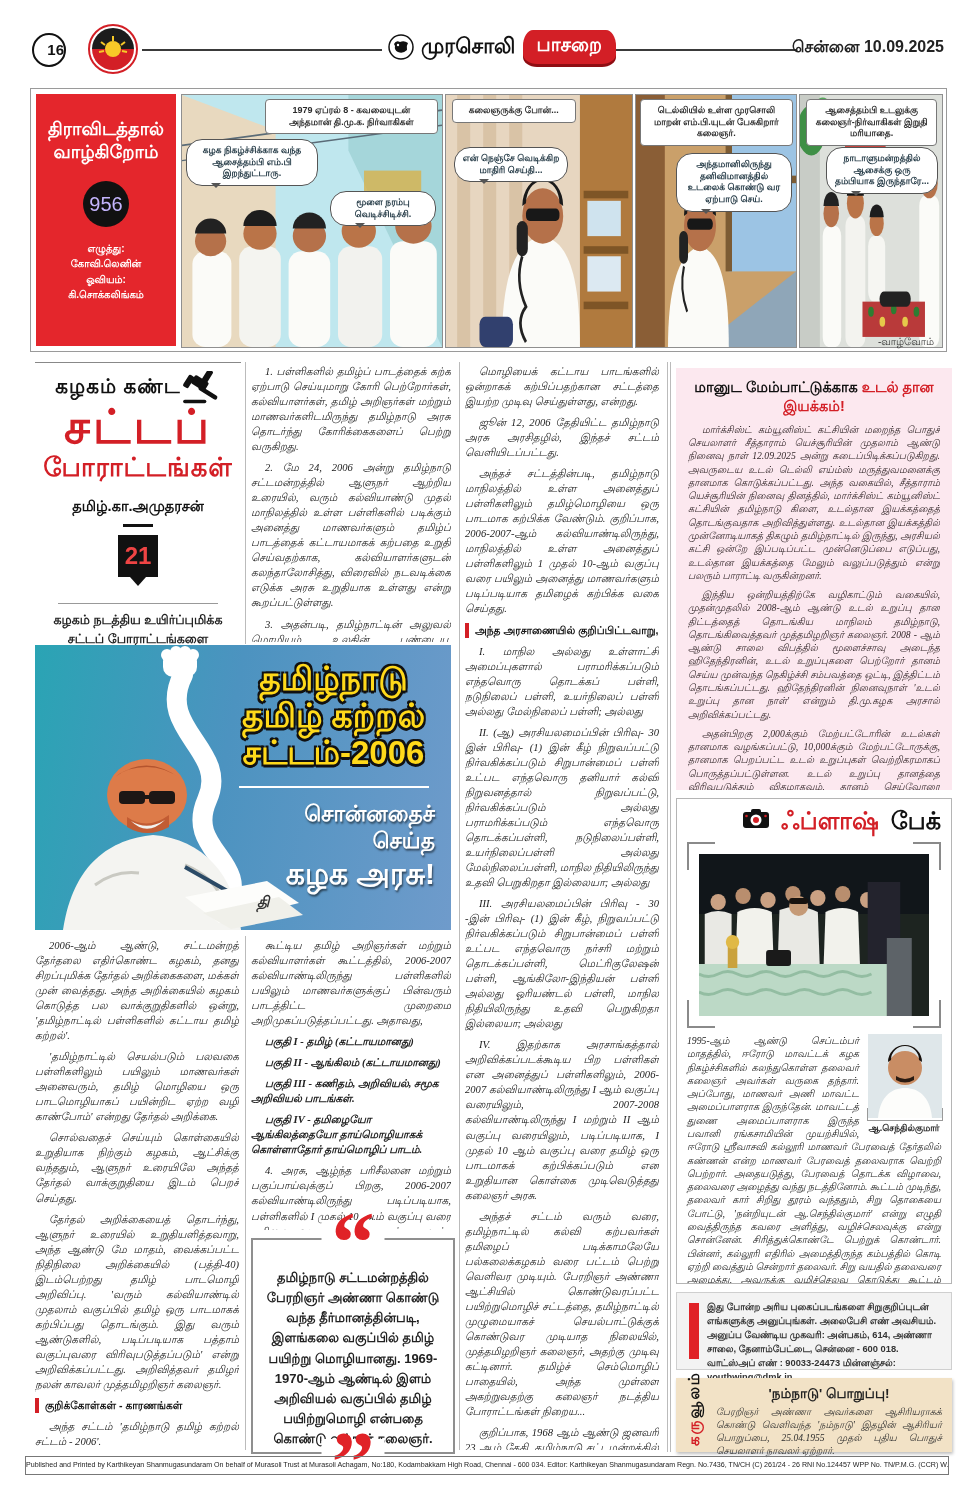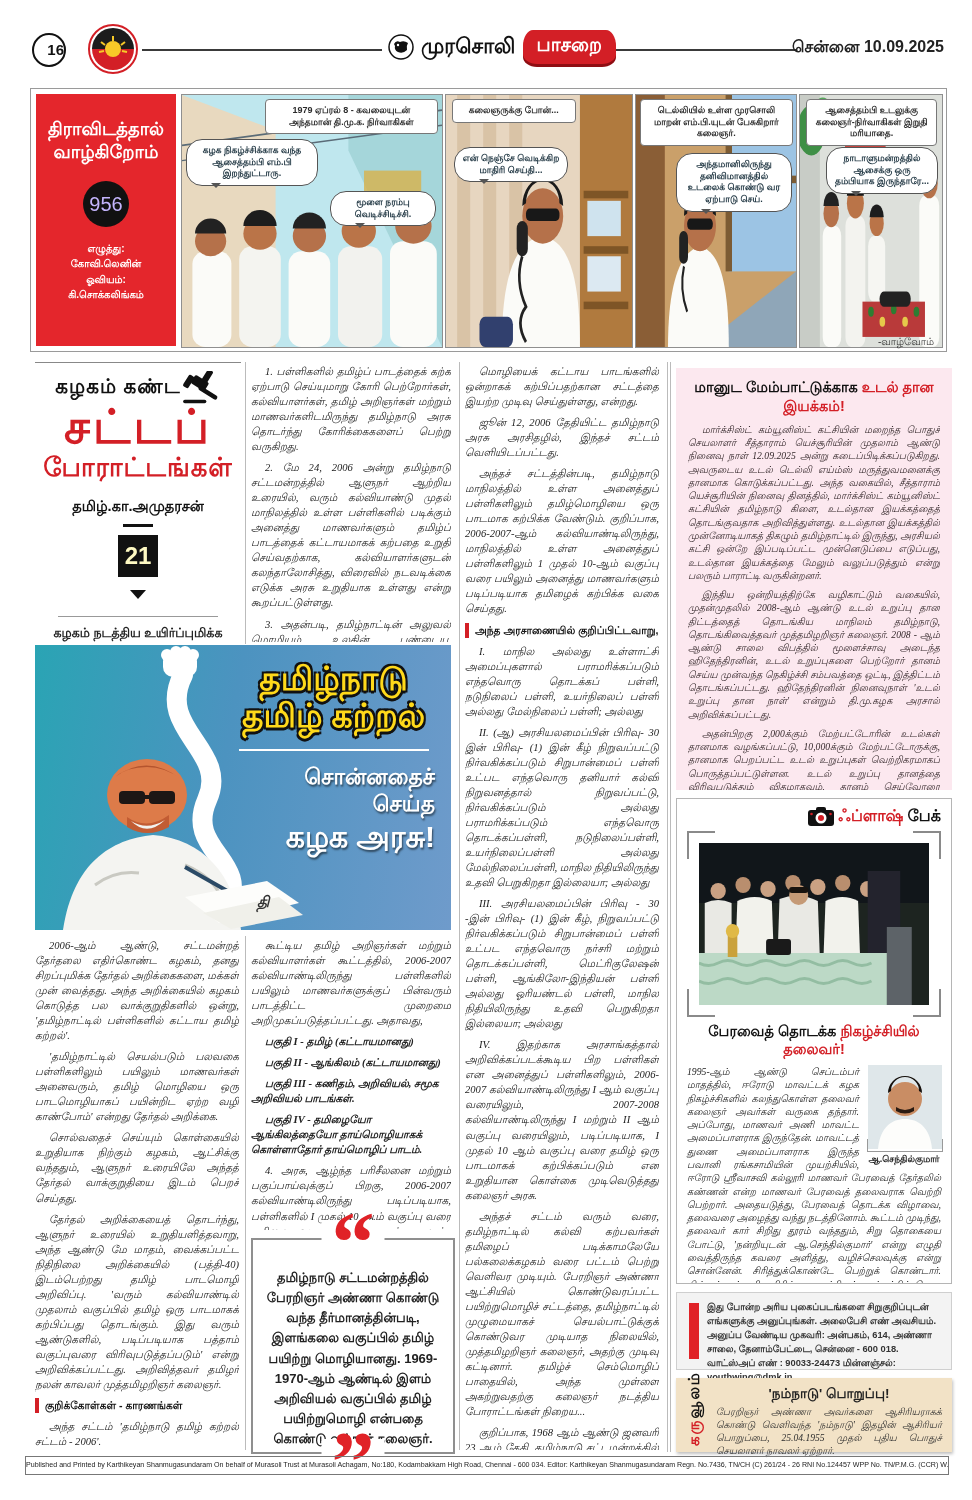"21" .pin { color: #fef9c3 -> #ef4444; margin: 2px auto 13px -> 2px auto 0 }
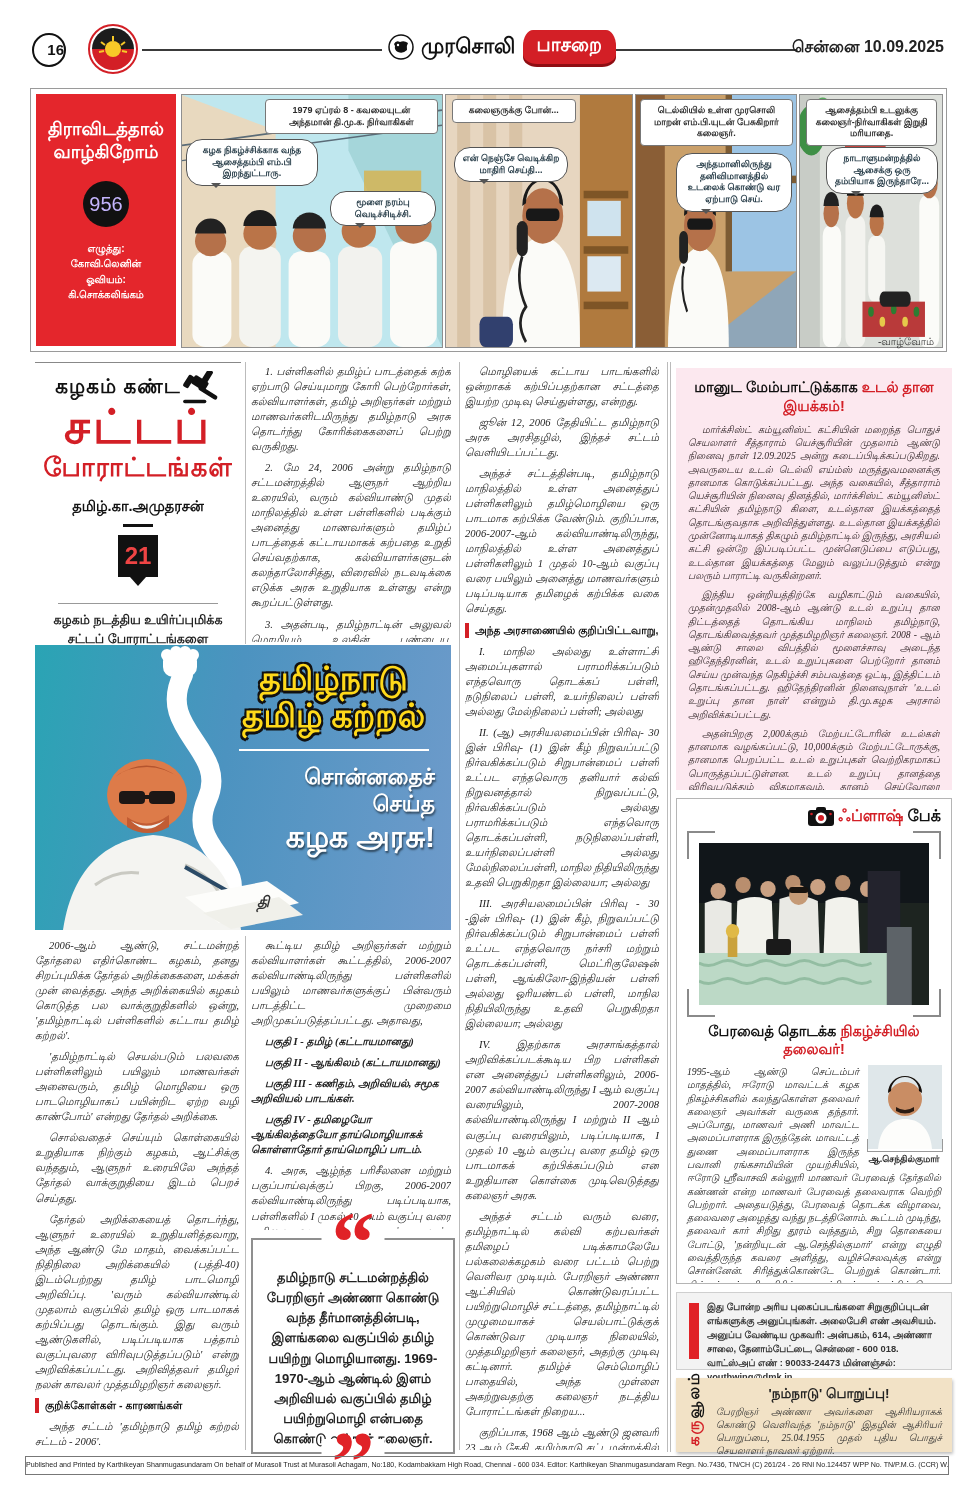"சட்டம்-2006" div.yl { html: none -> <div>சட்டம்-2006</div> }
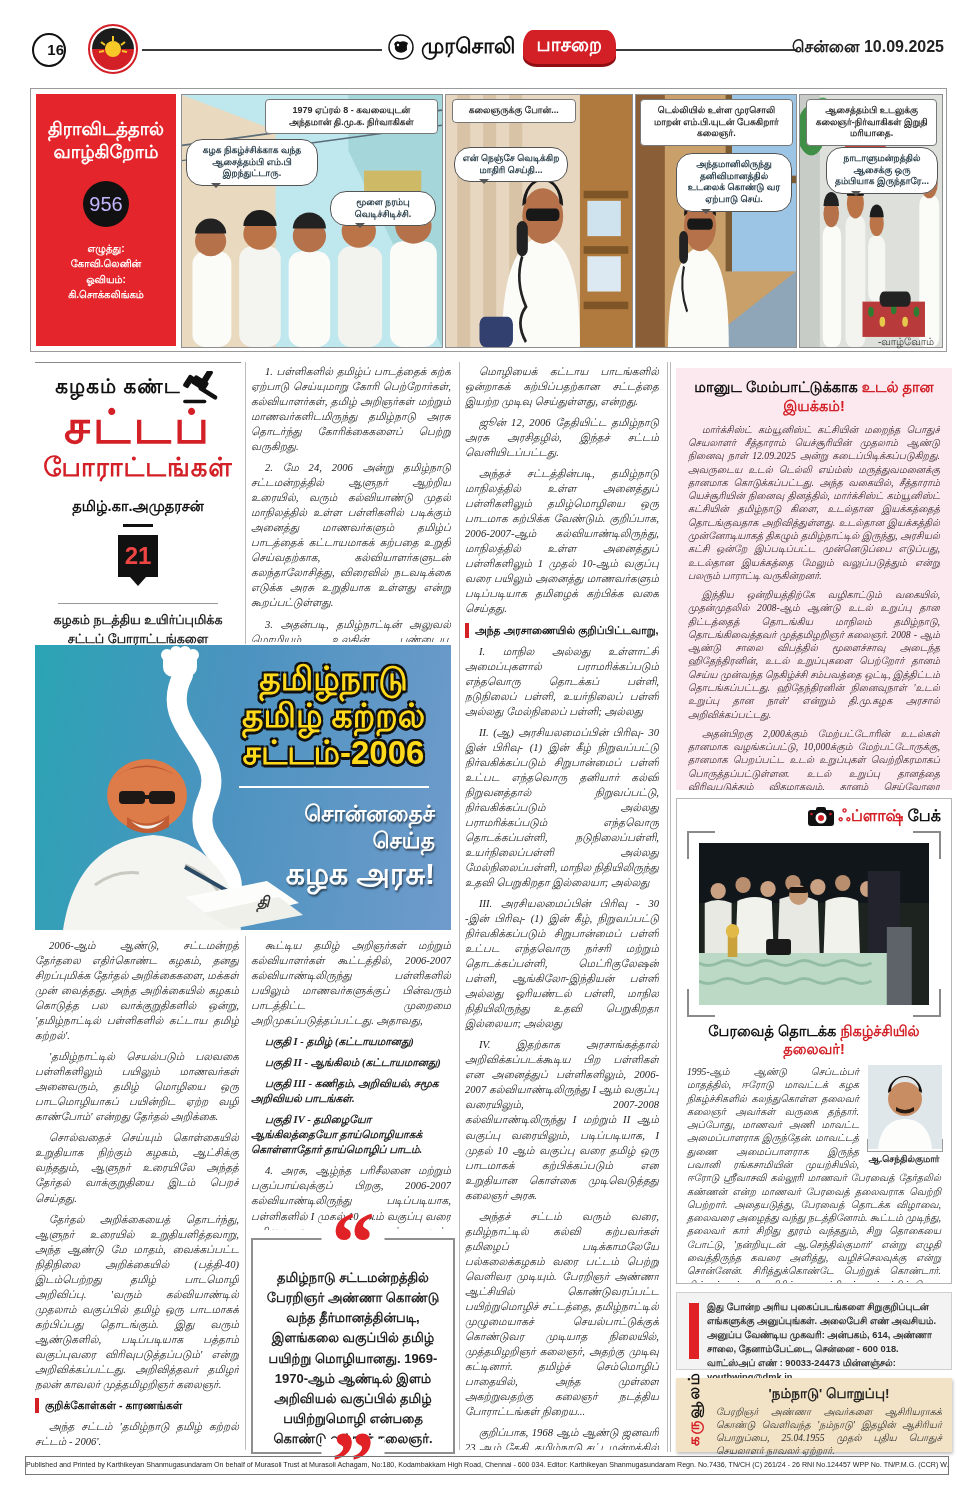"ஃப்ளாஷ்" .fbrand { align-items: flex-end -> flex-start; font-size: 16px -> 24px; gap: 4px -> 12px }
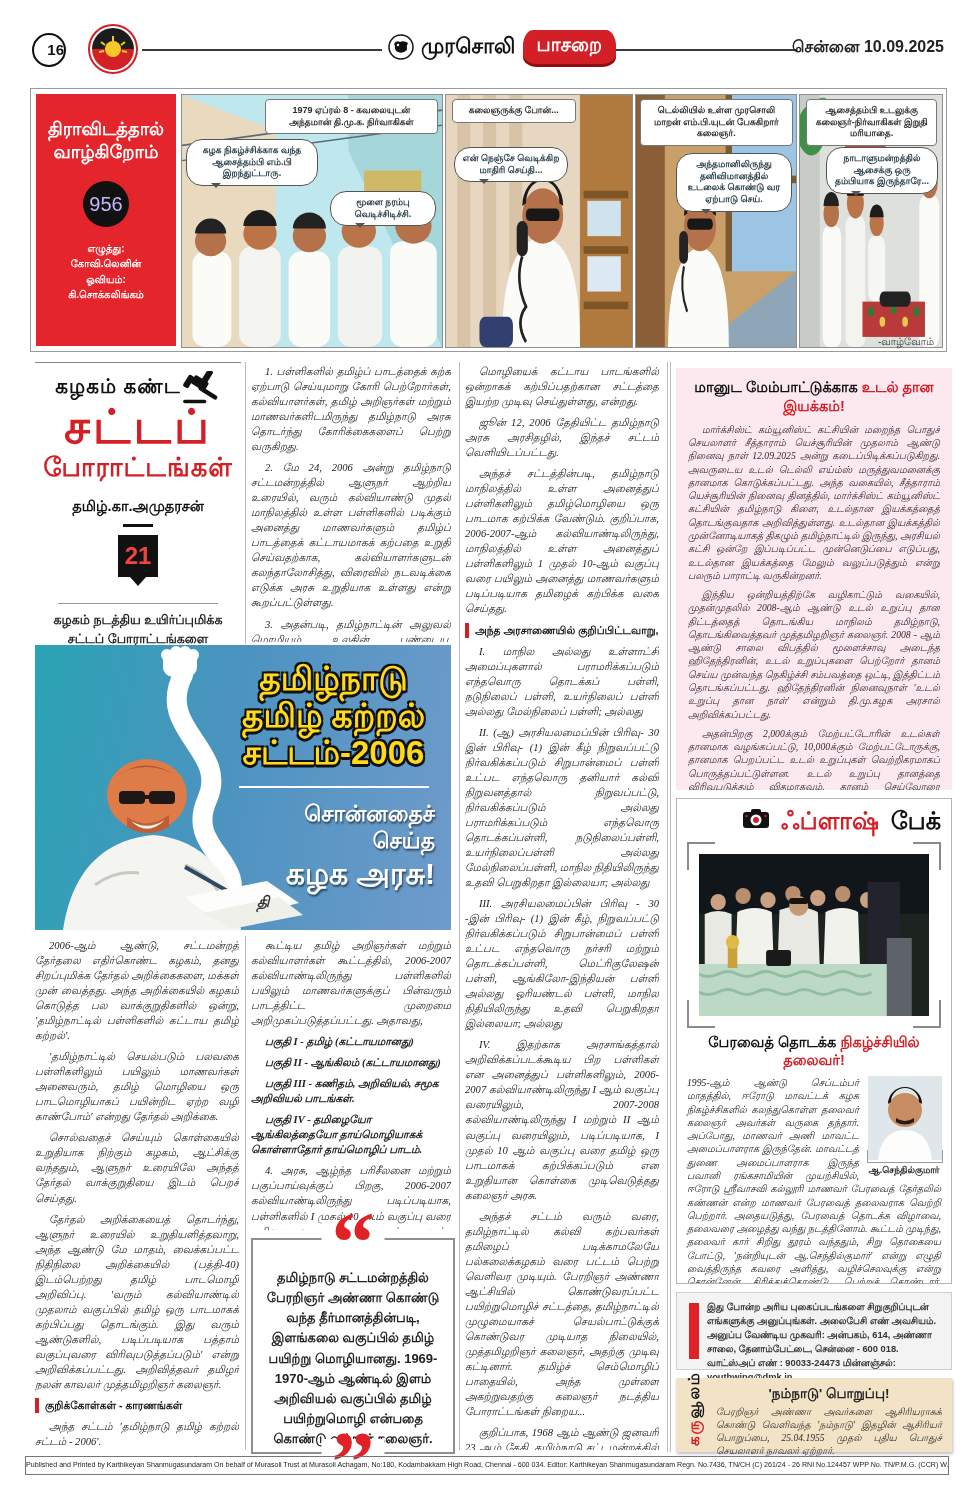"பேரவைத் தொடக்க நிகழ்ச்சியில் தலைவர்!" div.fhead { html: <div> <span>பேரவைத் தொடக்க</span> <span>நிகழ்ச்சியில் தலைவர்!</span> </div> -> none }
